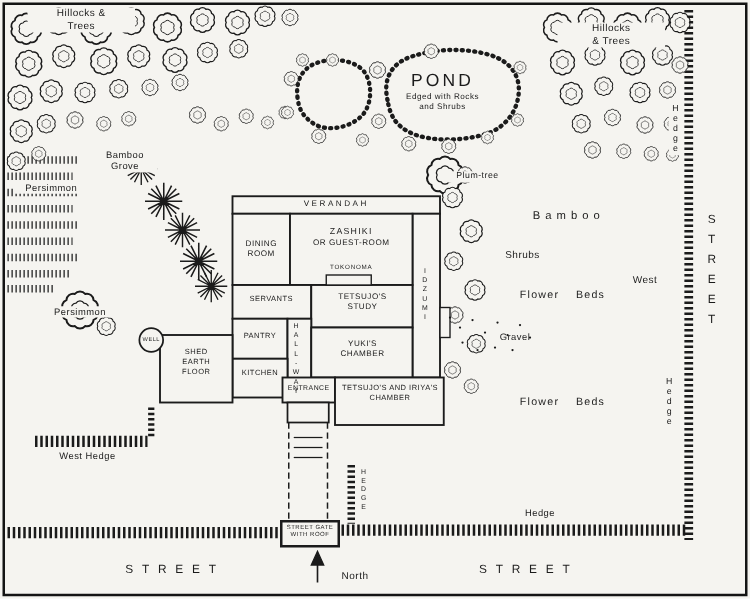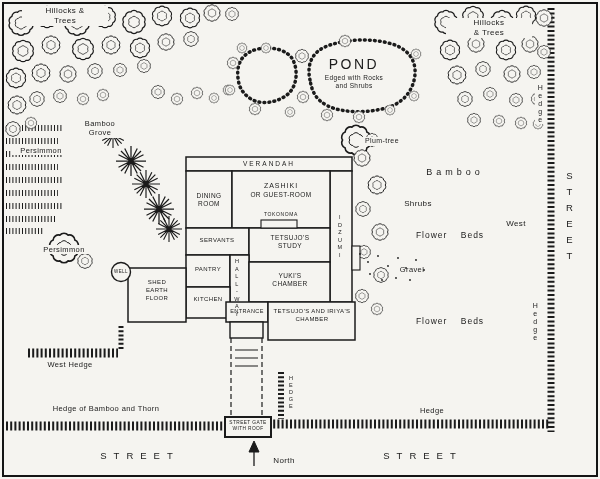"Hedge of Bamboo and Thorn" div.lbl { html: <div>Hedge of Bamboo and Thorn</div> -> none }
